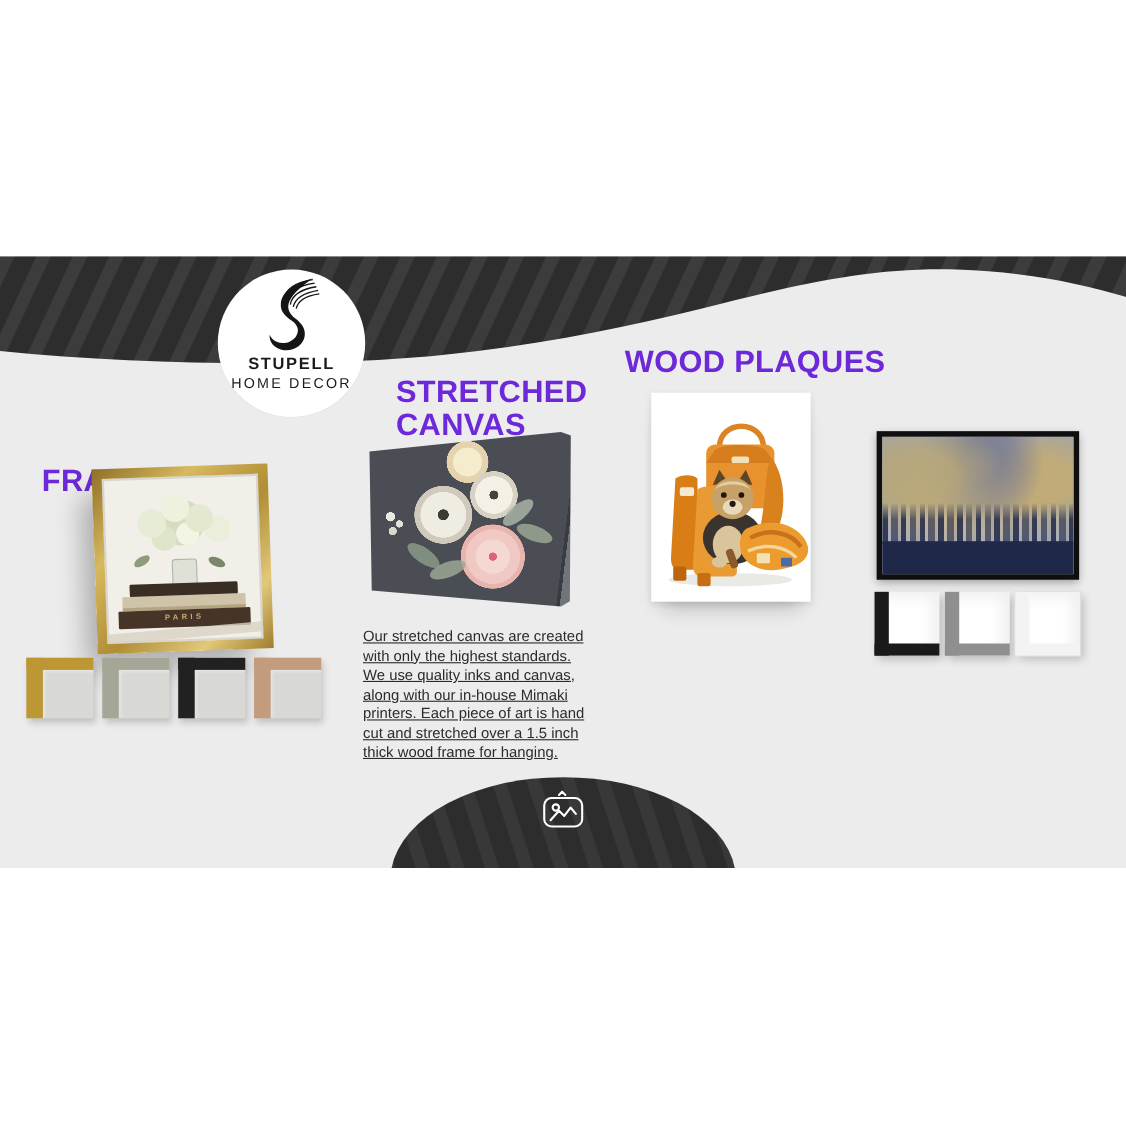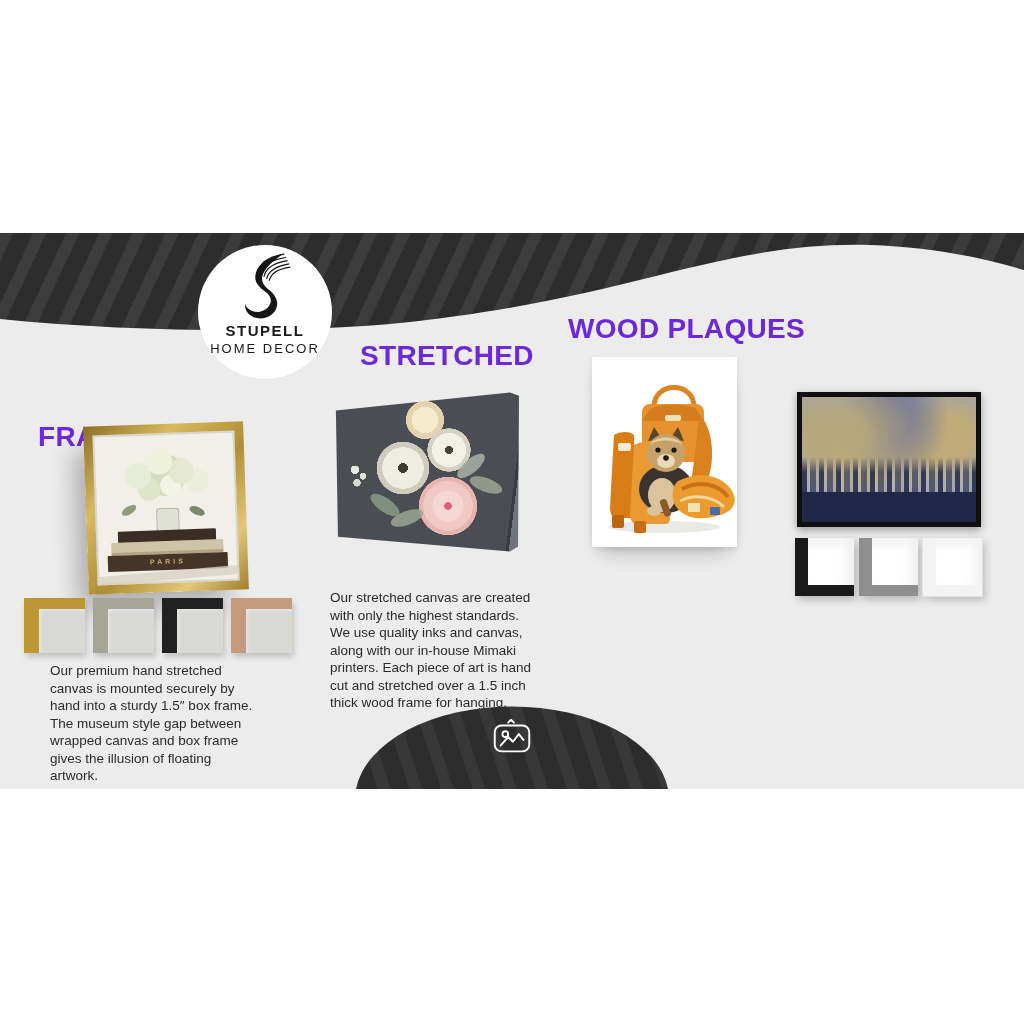"CANVAS" span { html: none -> <span>CANVAS</span> }
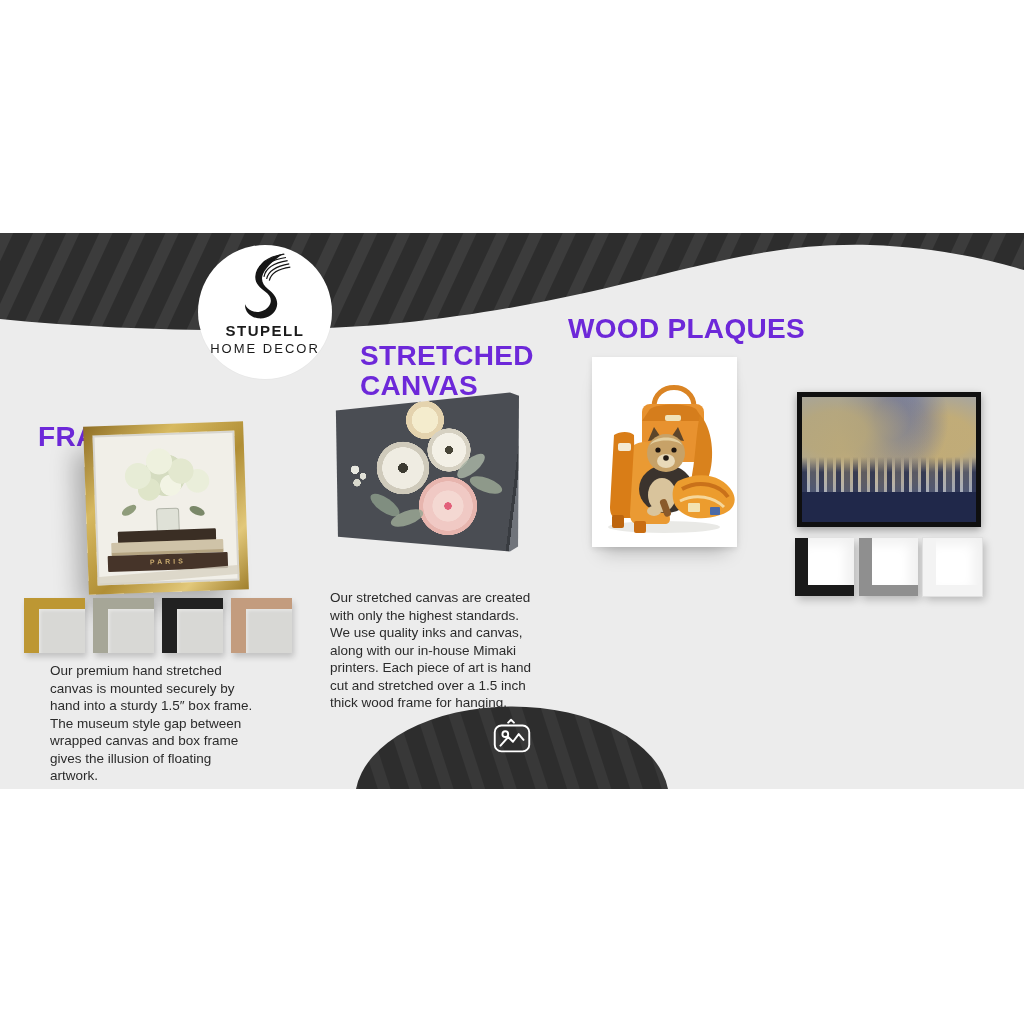"Our stretched canvas are created" div.p { text-decoration: none -> underline; top: 589px -> 570px }
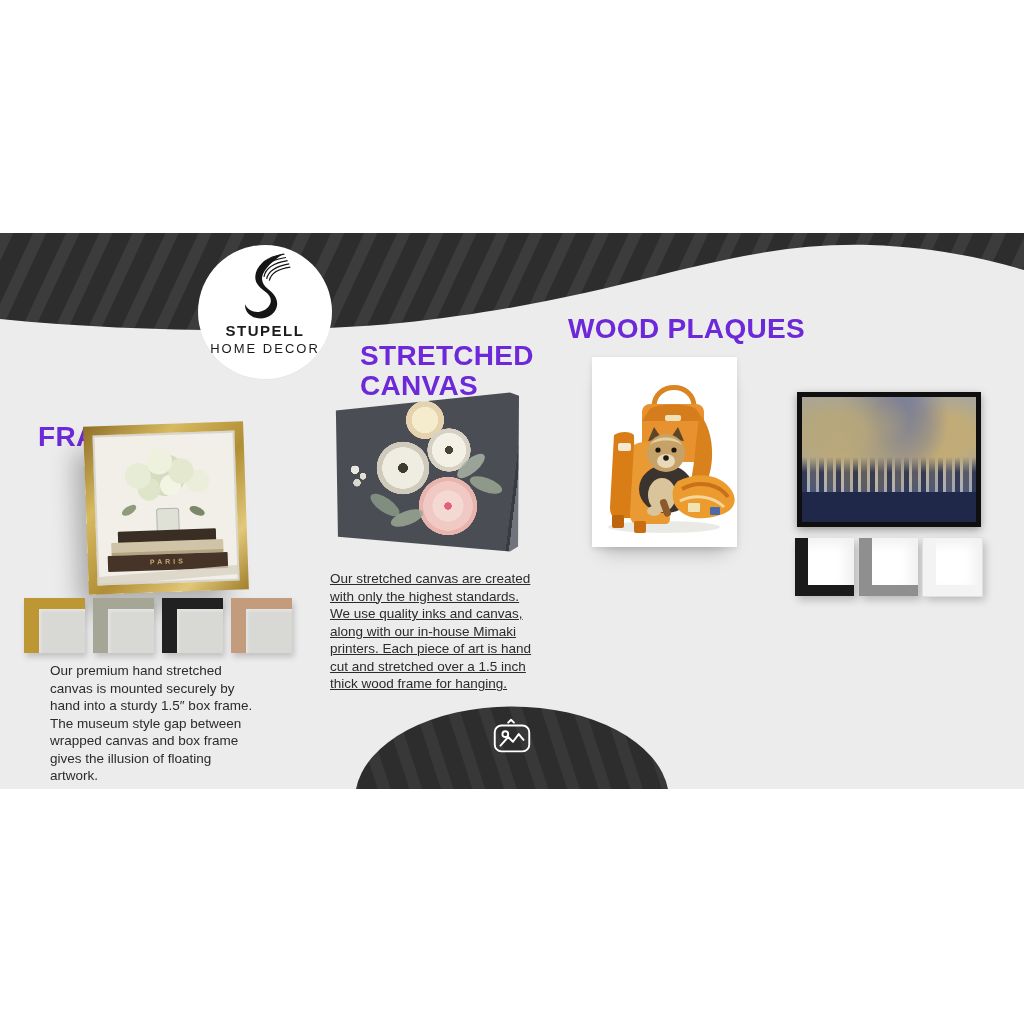"Our premium hand stretched canvas" div.p { html: <div>Our premium hand stretched canvas is mounted securely by hand into a sturdy 1.5″ box frame. The museum style gap between wrapped canvas and box frame gives the illusion of floating artwork.</div> -> none }
